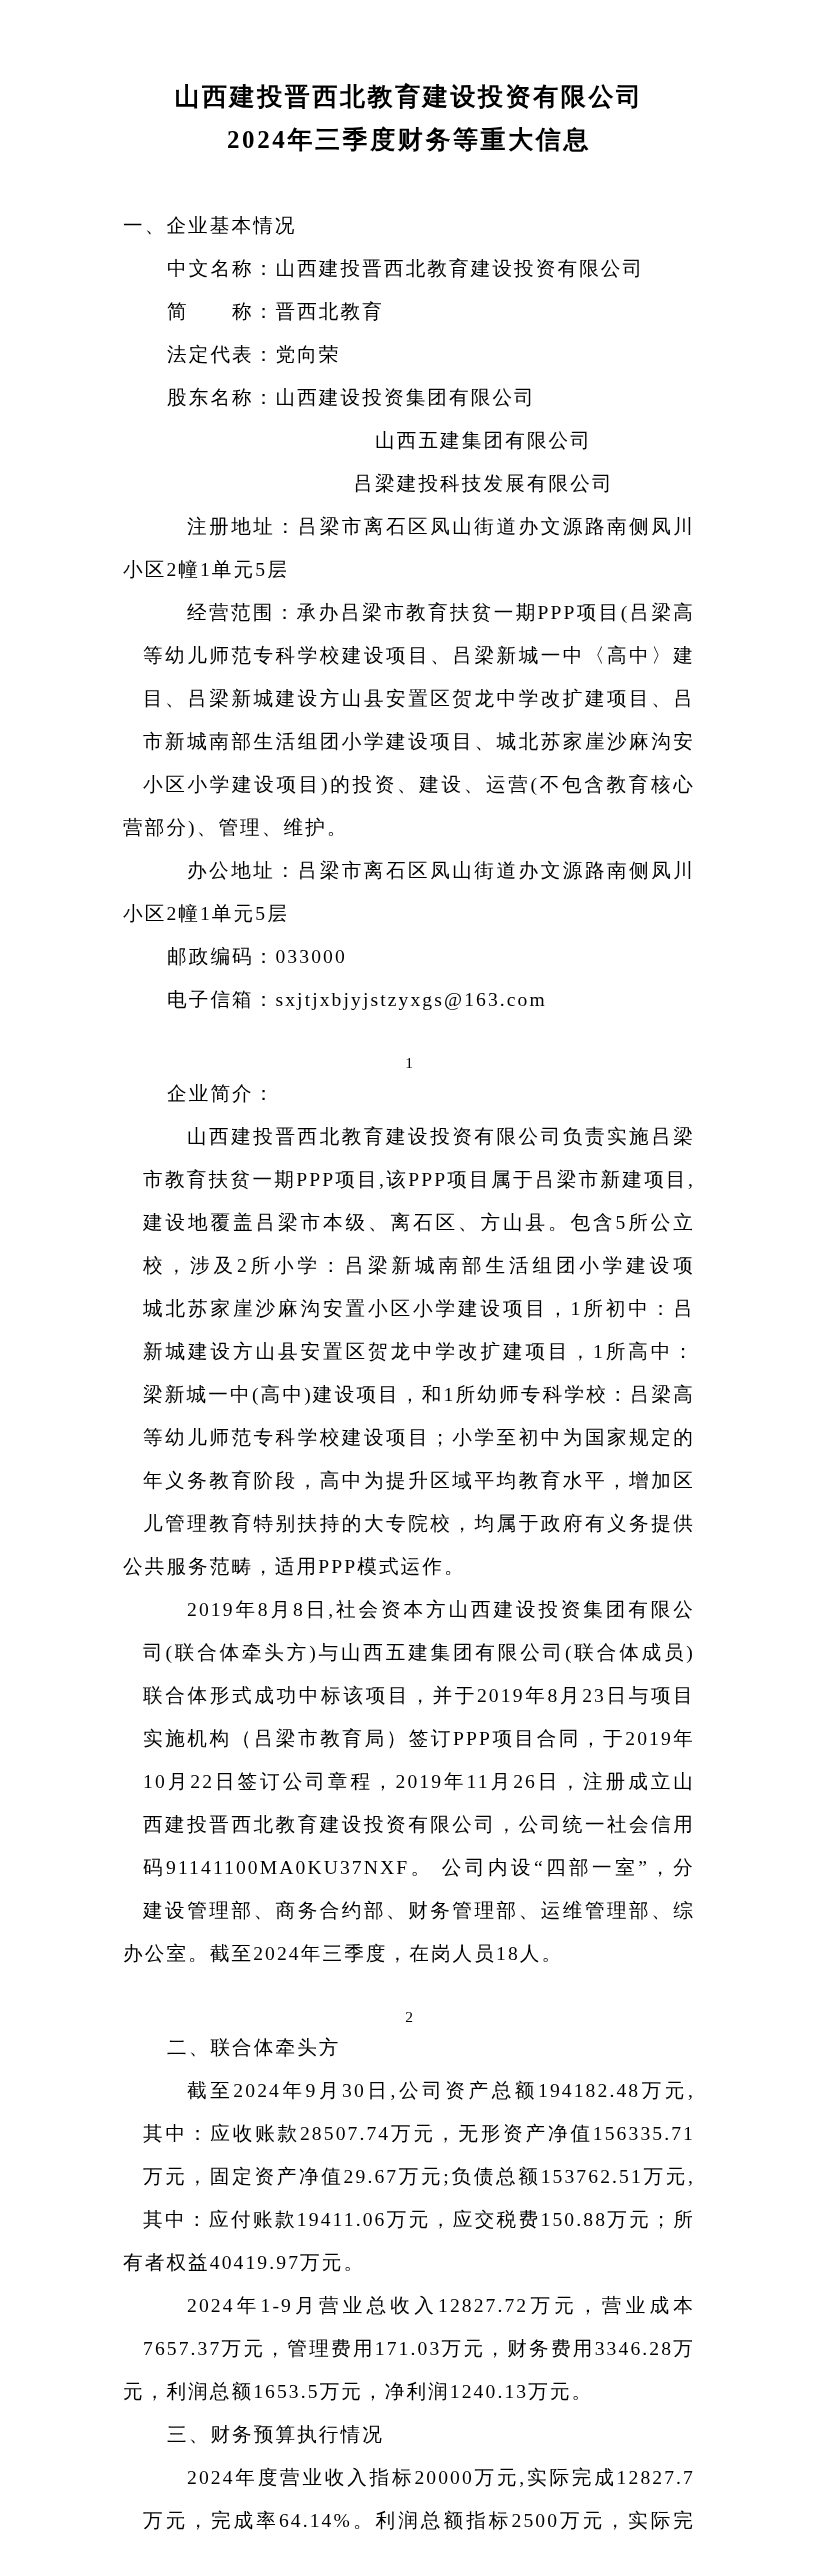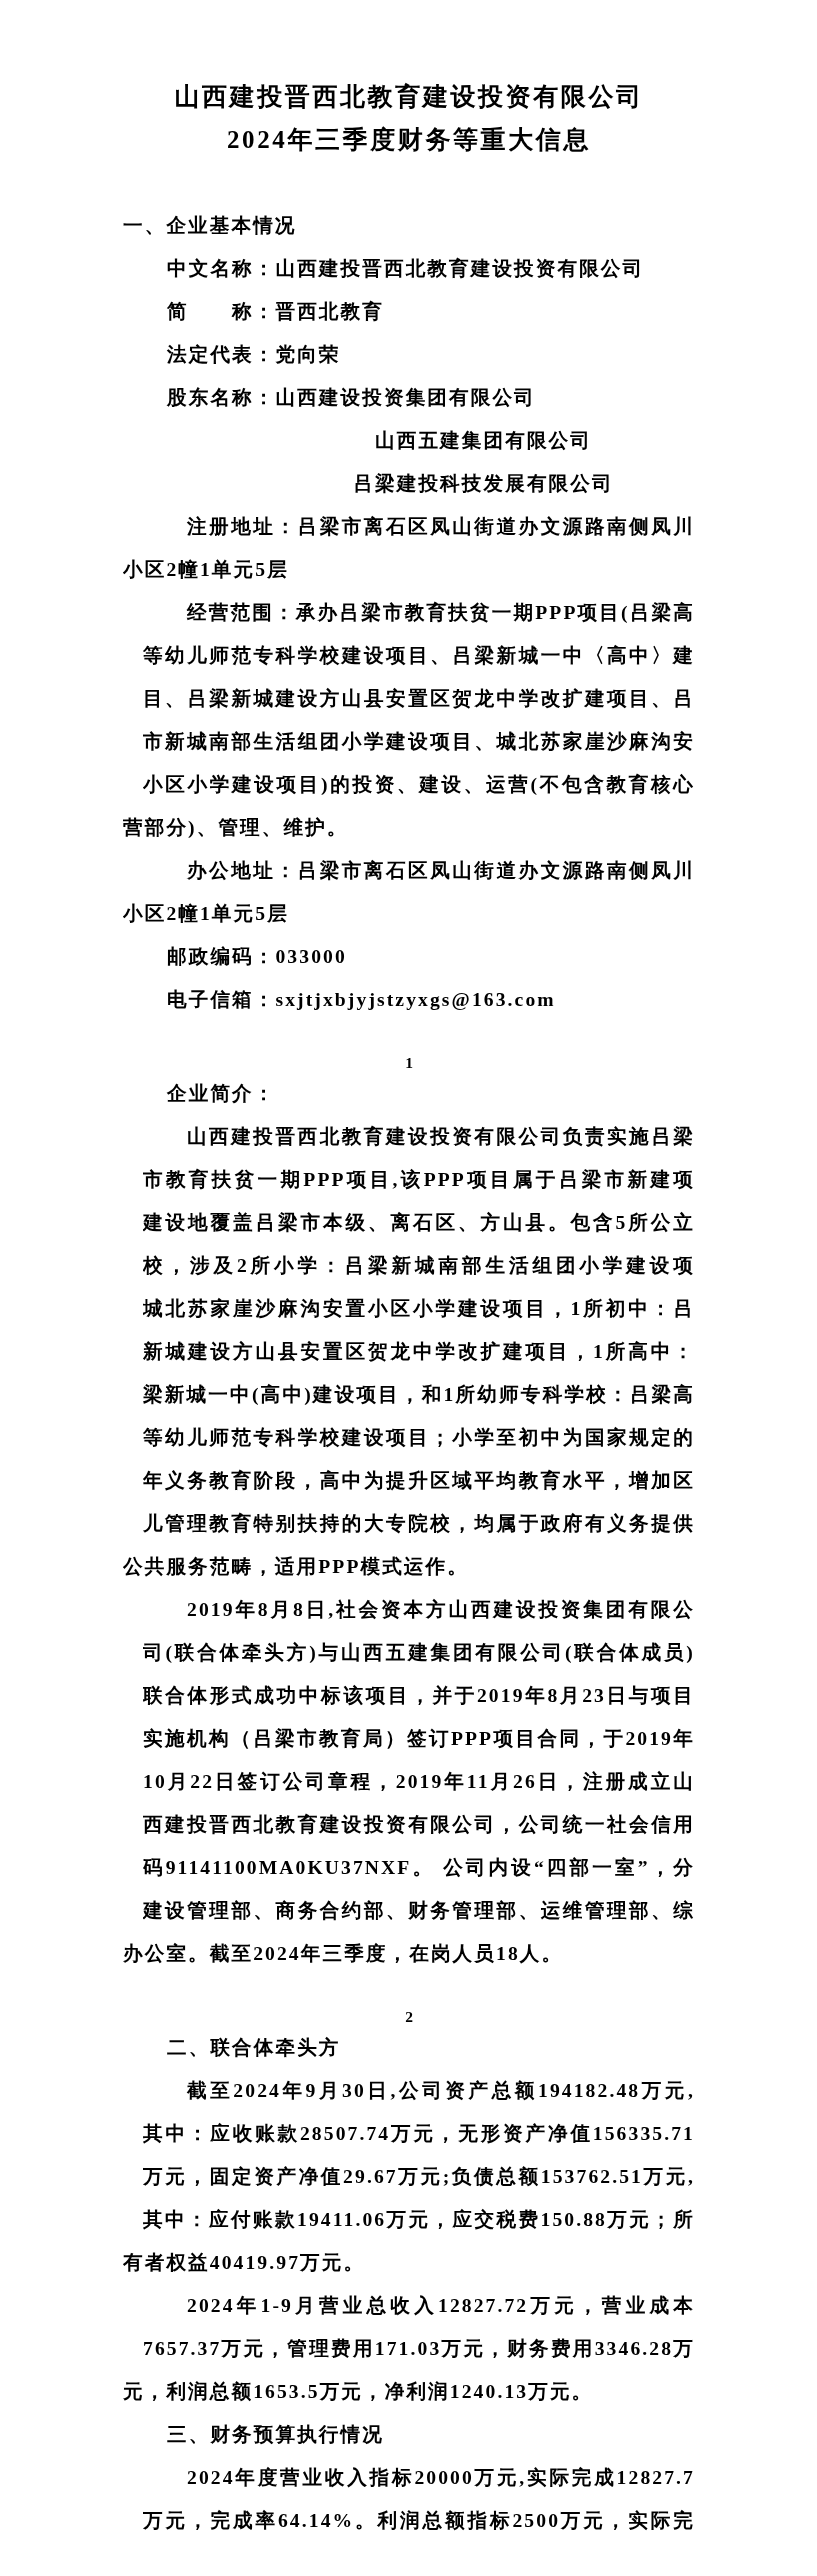"一、企业基本情况" .line { font-weight: bold -> none }
